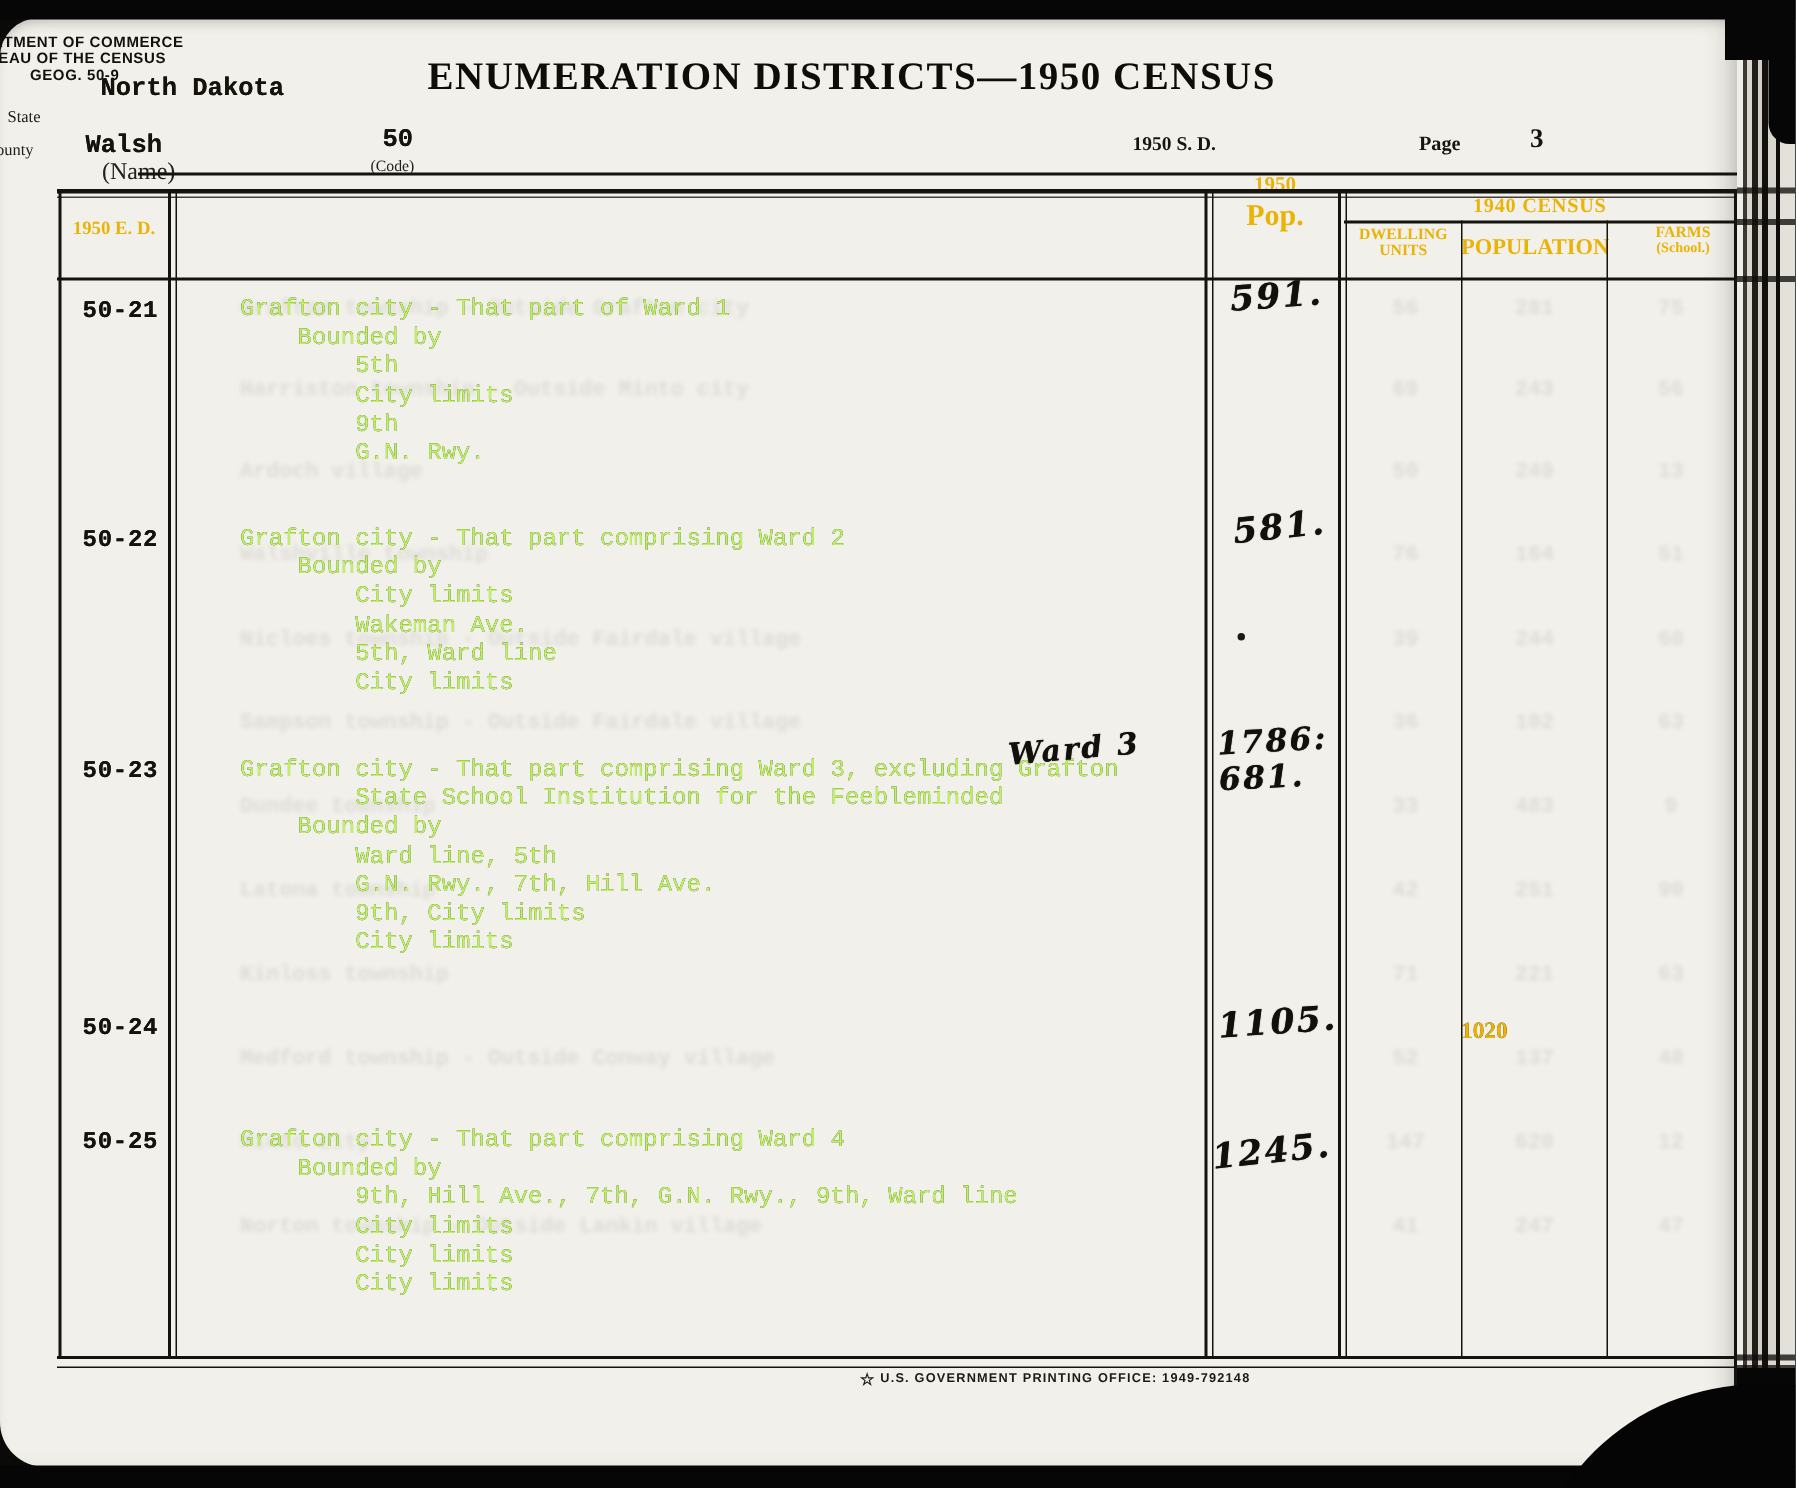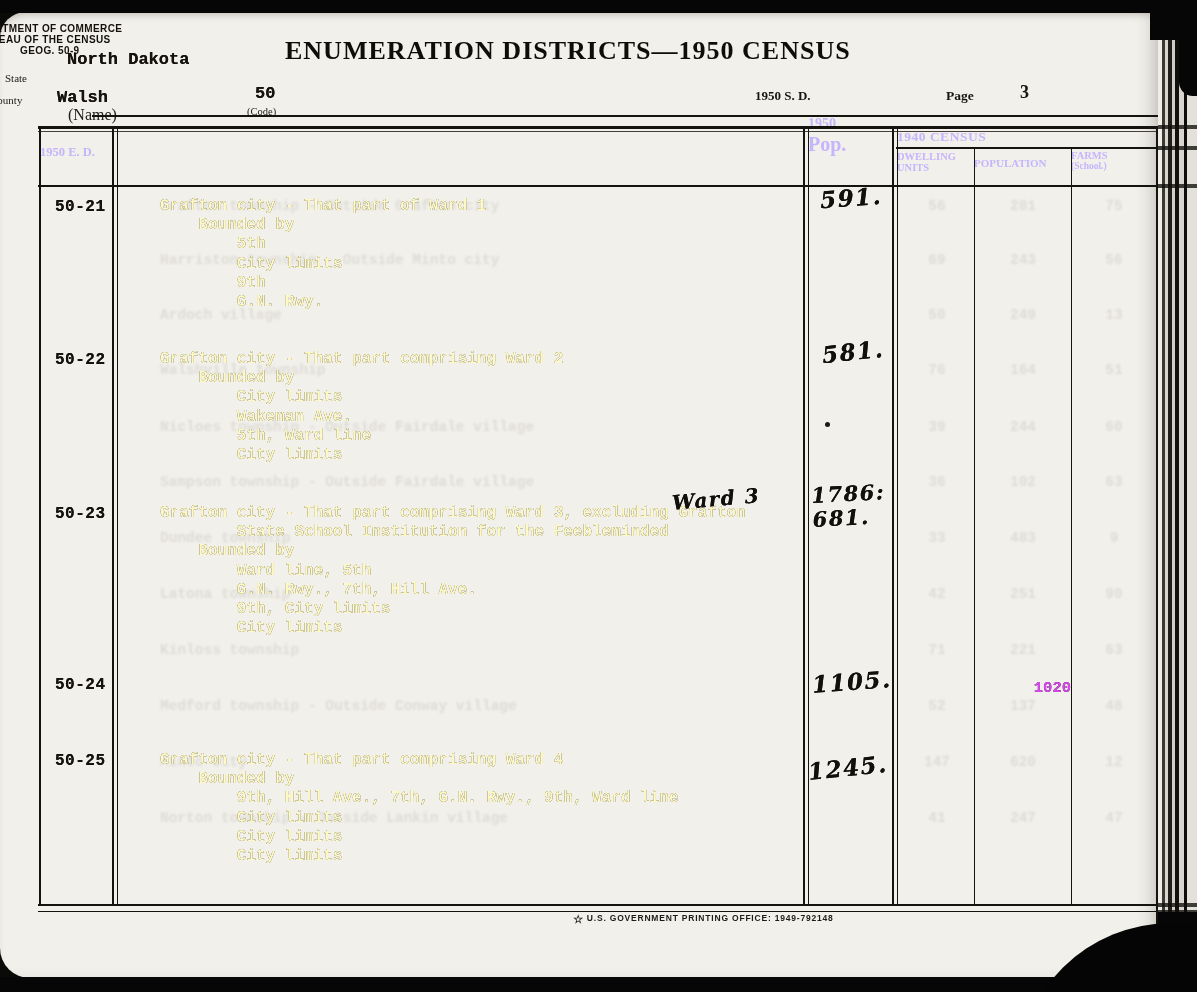"1950" .ch { color: #c4b5fd -> #eab308; text-align: left -> center }
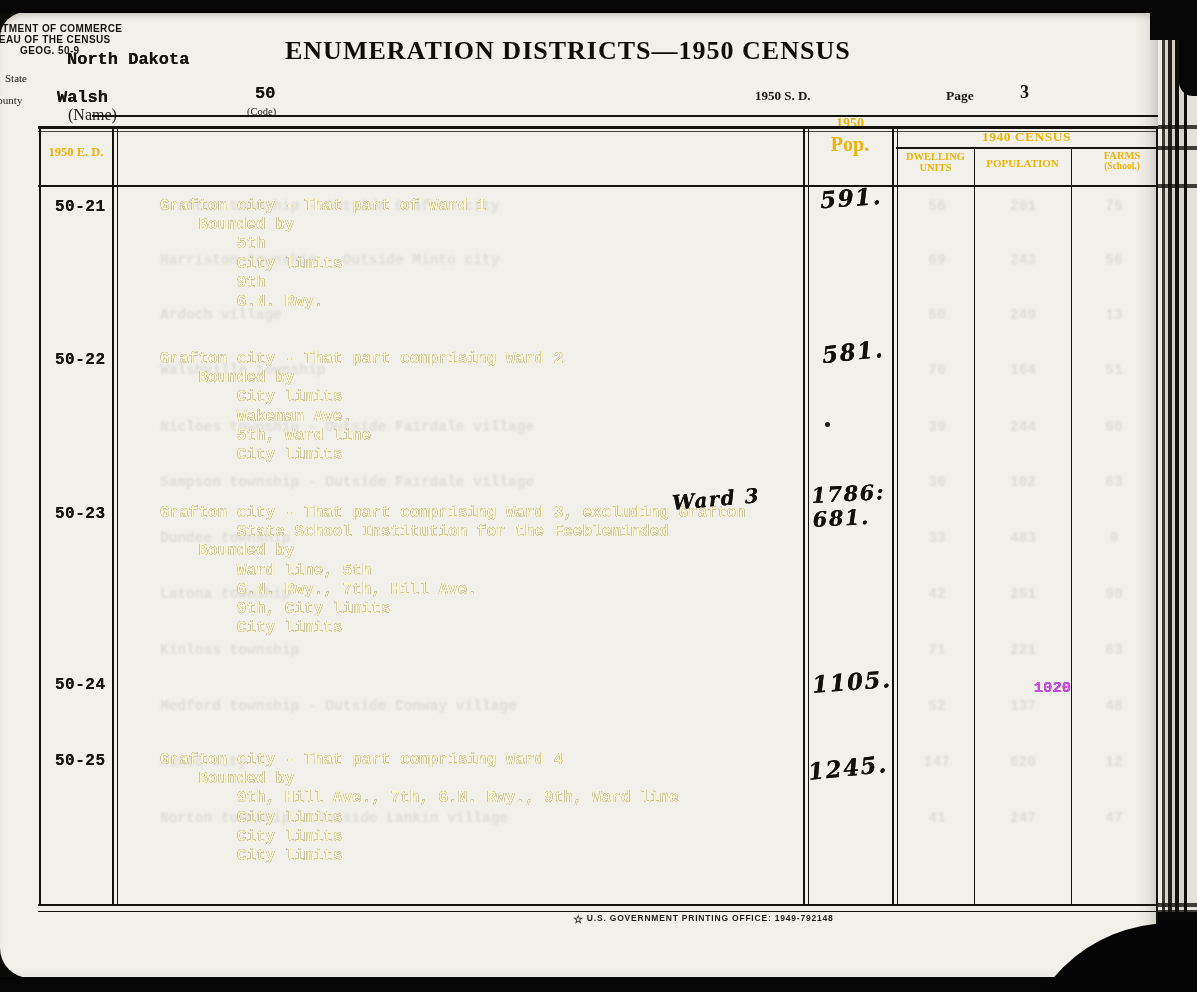"POPULATION" .h-popl { font-size: 11px -> 15px }
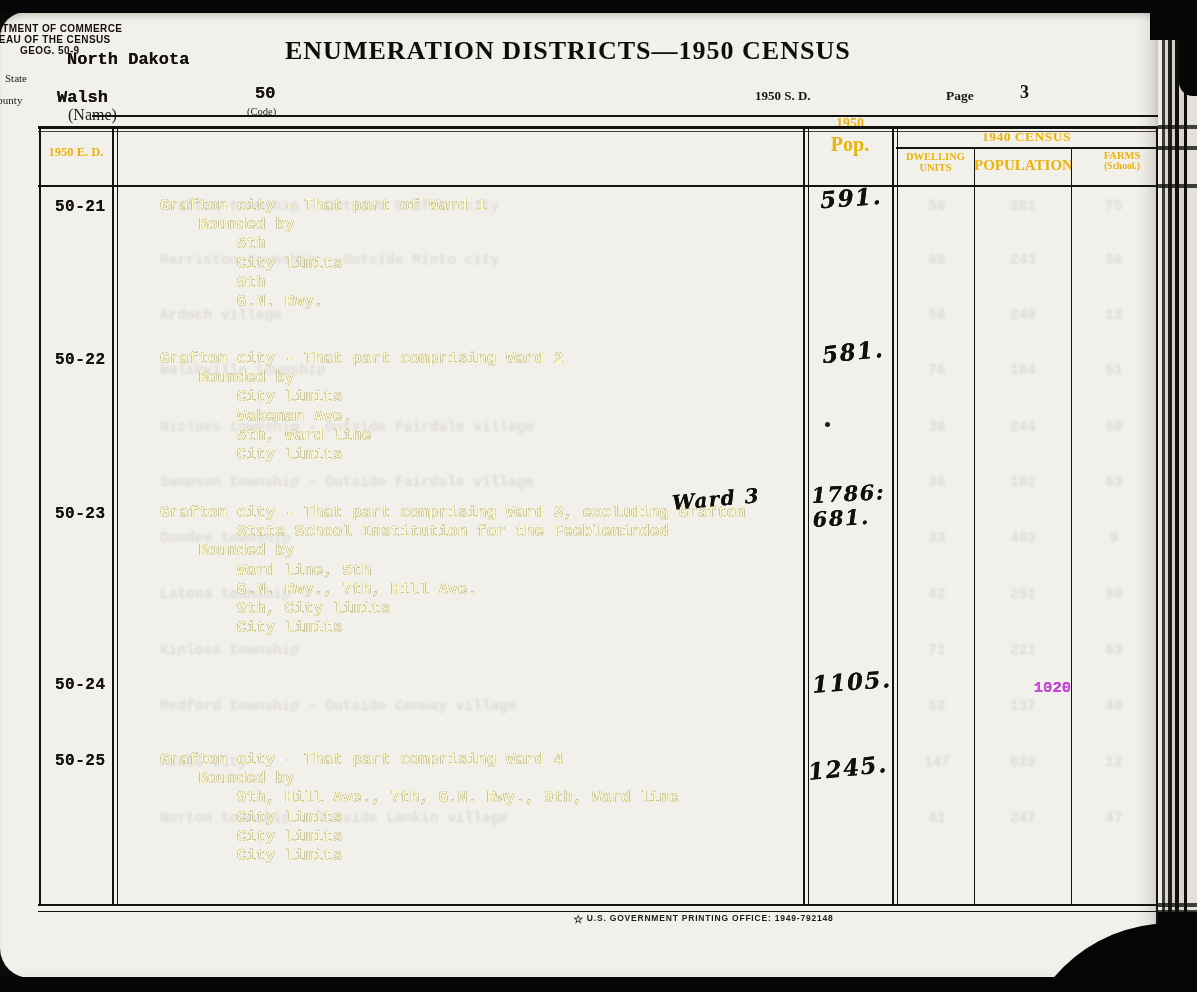"Grafton city - That part" .desc { color: #fef9c3 -> #bef264; font-weight: bold -> normal }
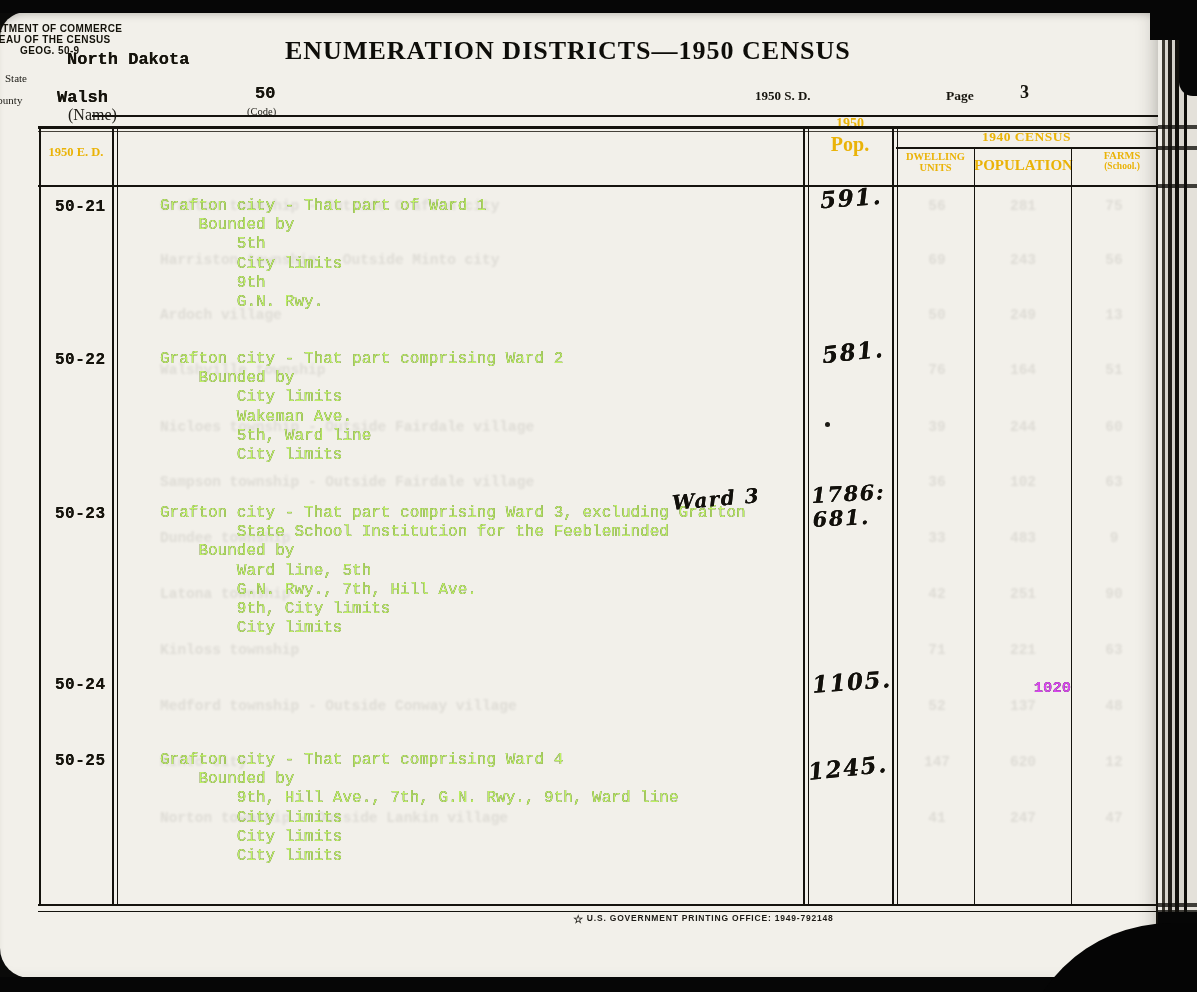"1020" .p1940 { color: #d946ef -> #eab308; font-family: Liberation Mono, monospace -> Liberation Serif, serif; text-align: right -> left }
